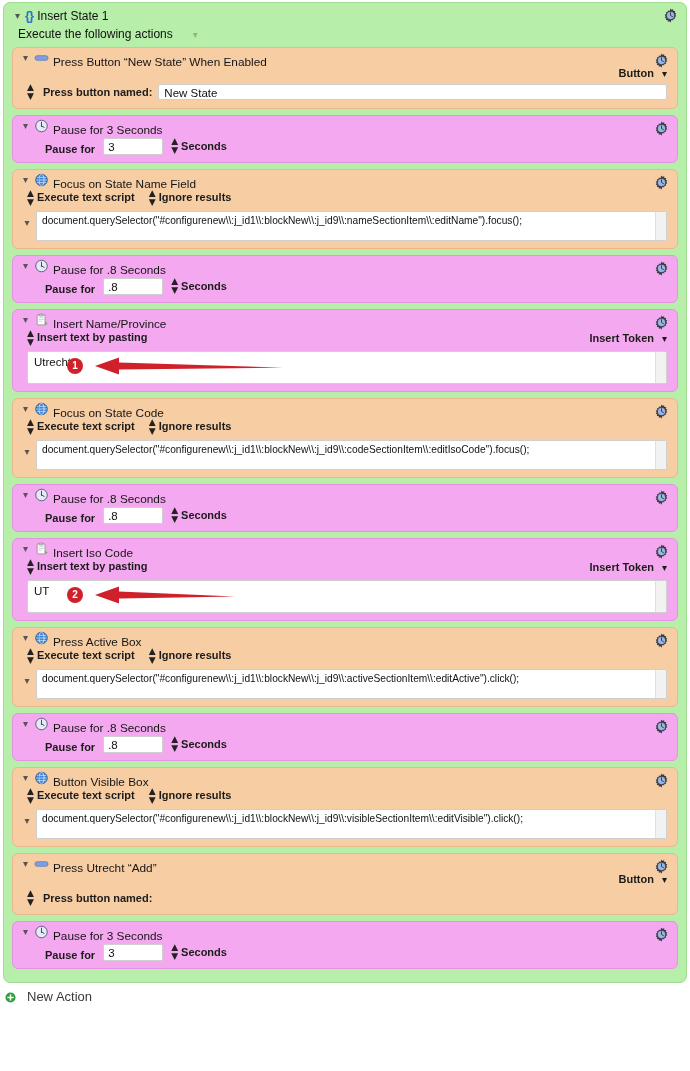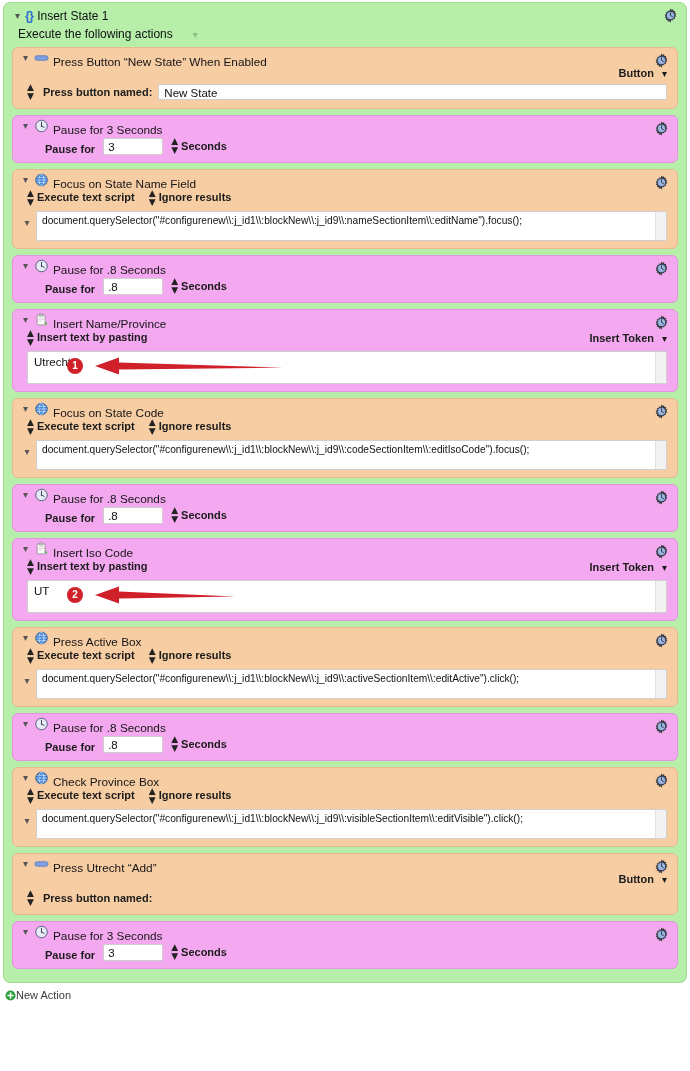"Check Province Box" span.action-title { text: Check Province -> Button Visible }
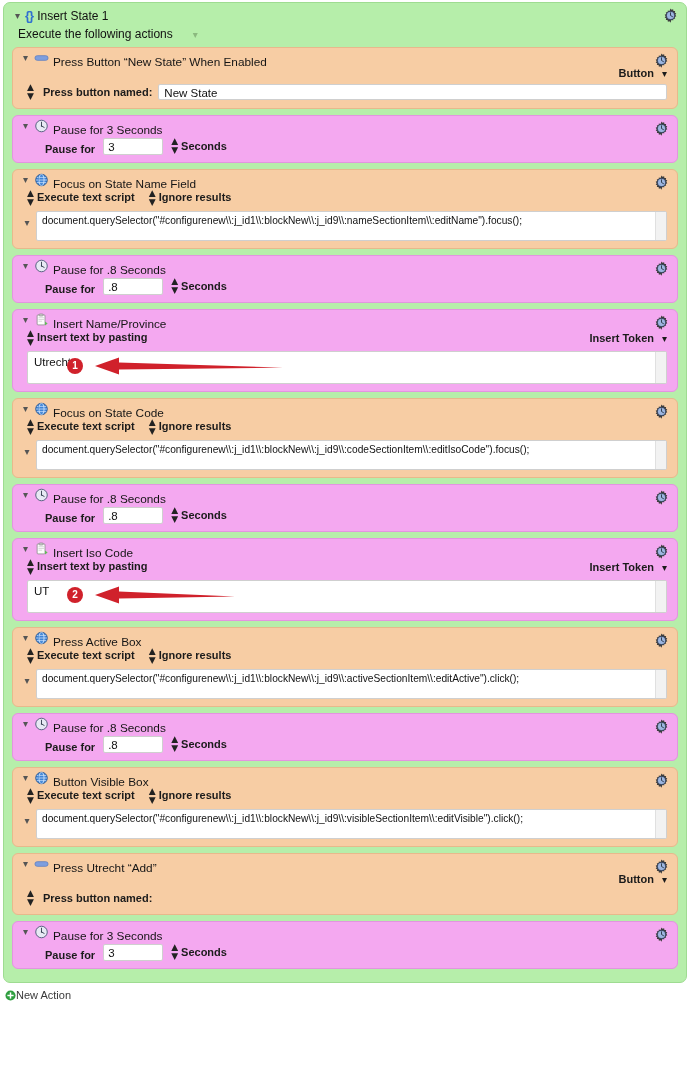"New Action" .footer { font-size: 11px -> 13px; gap: 0 -> 11px }
